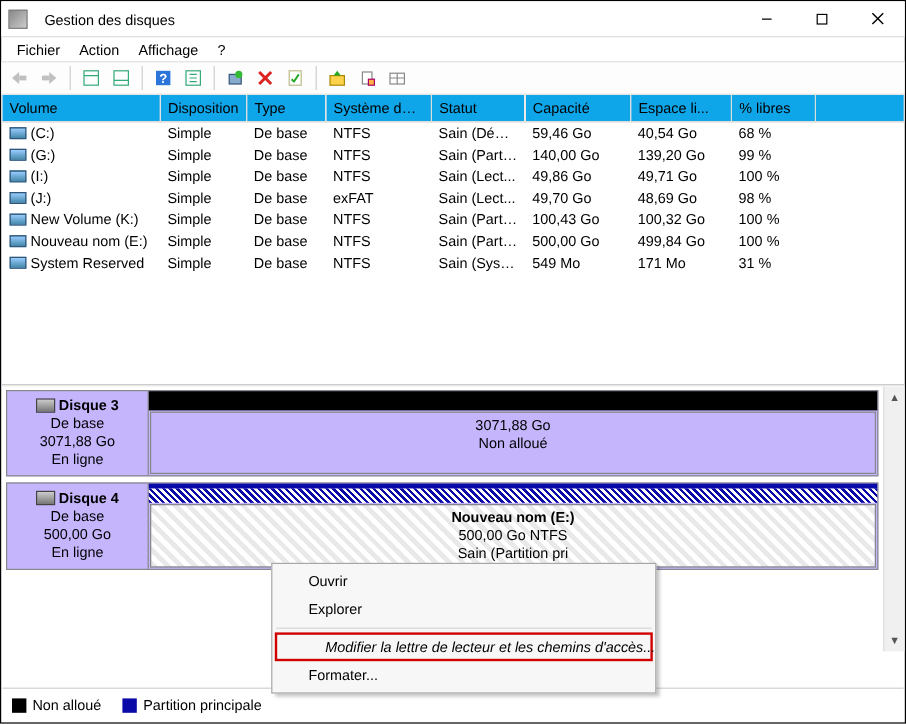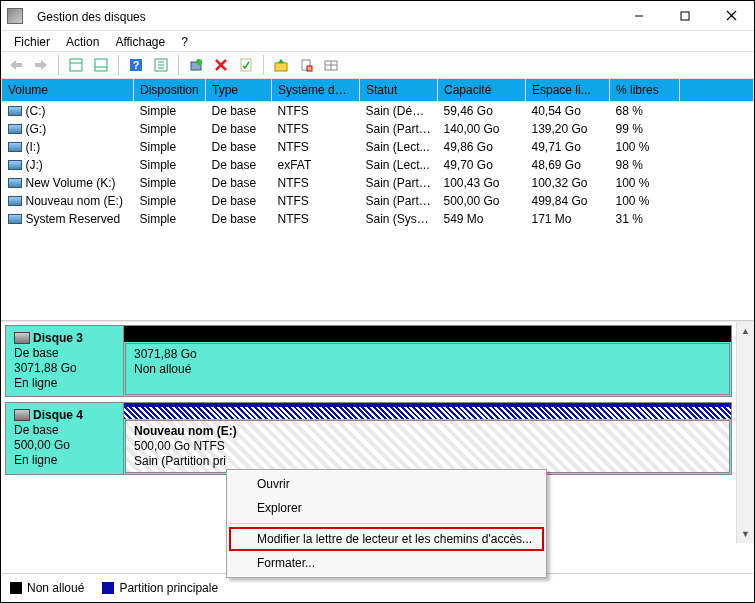"Disque 3" .disk-row { background: #5eead4 -> #c4b5fd; text-align: none -> center }
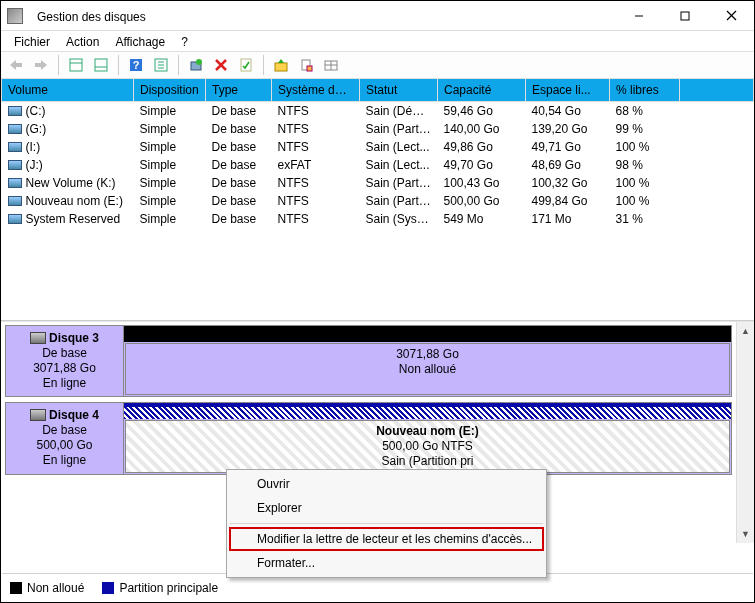"Modifier la lettre de lecteur" .ctx-item.highlight { font-style: none -> italic; padding: 3px 20px 3px 26px -> 3px 20px 3px 40px }
